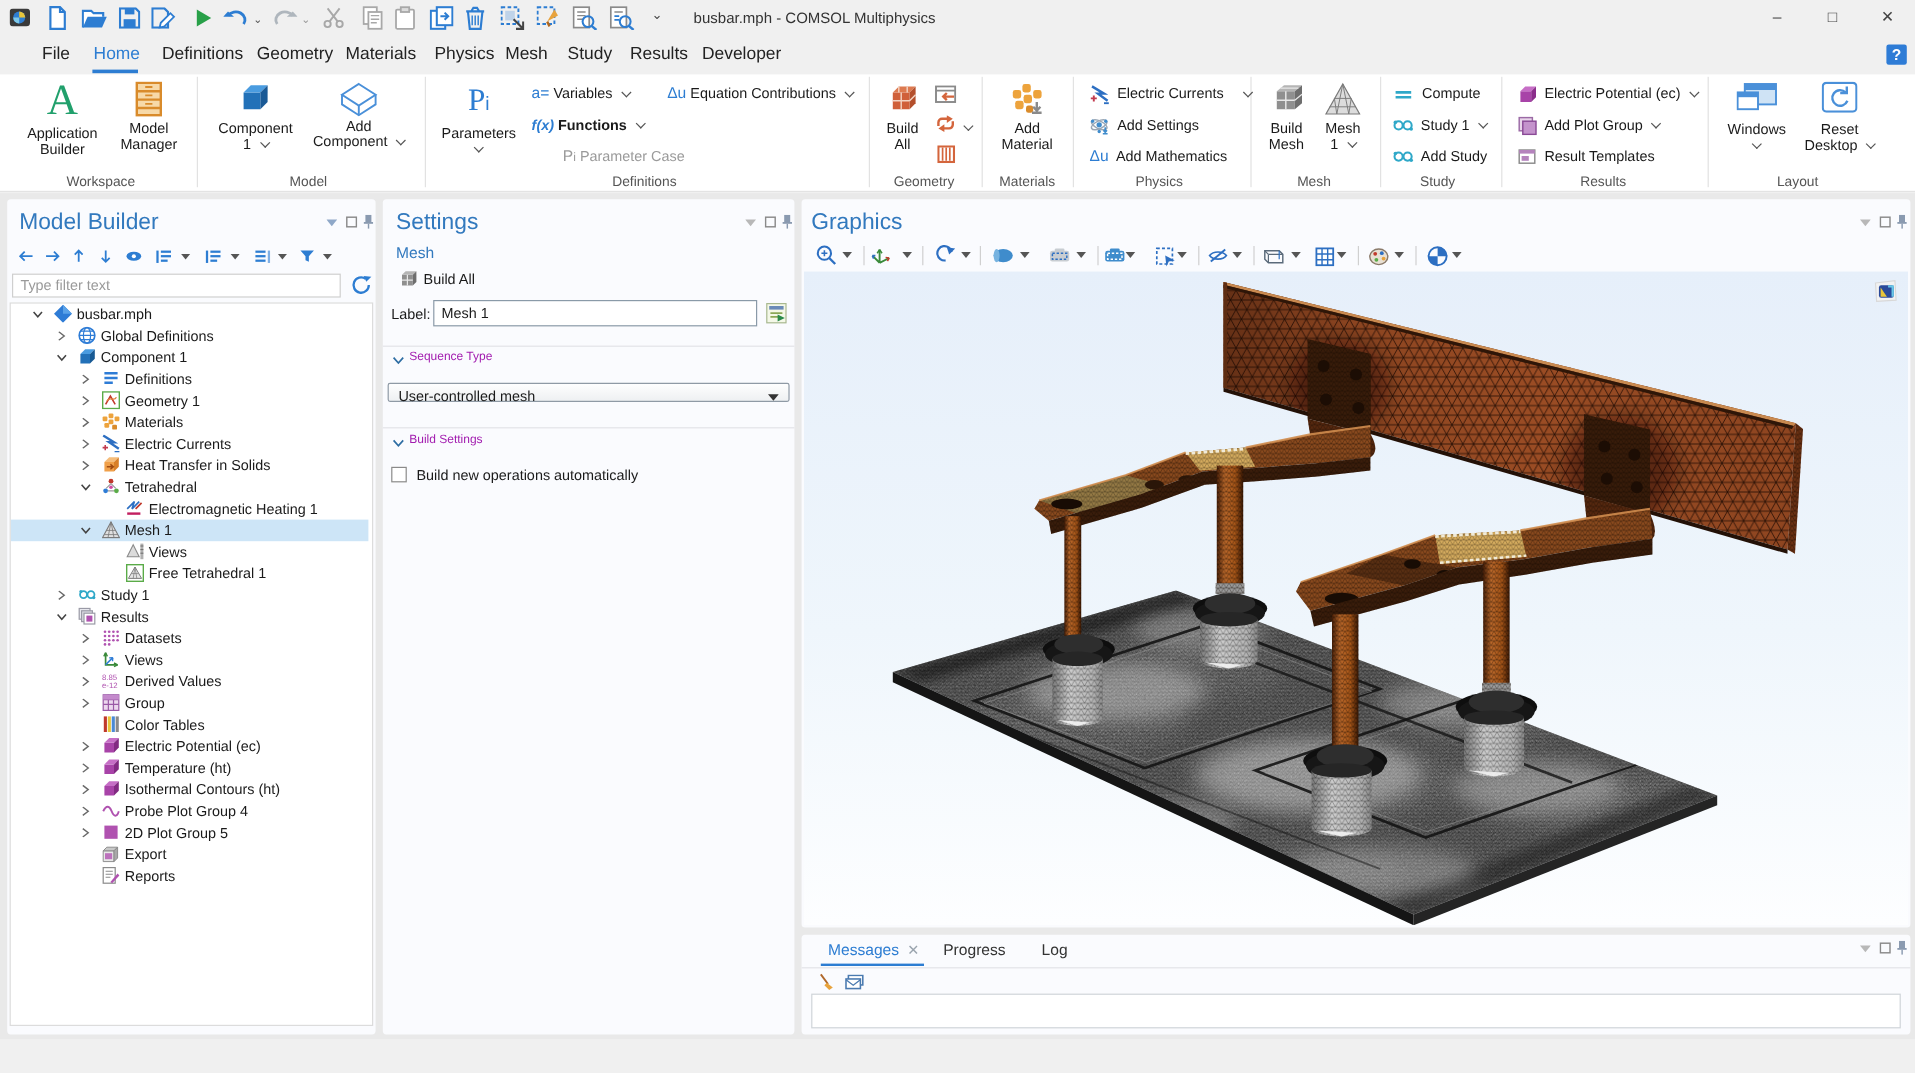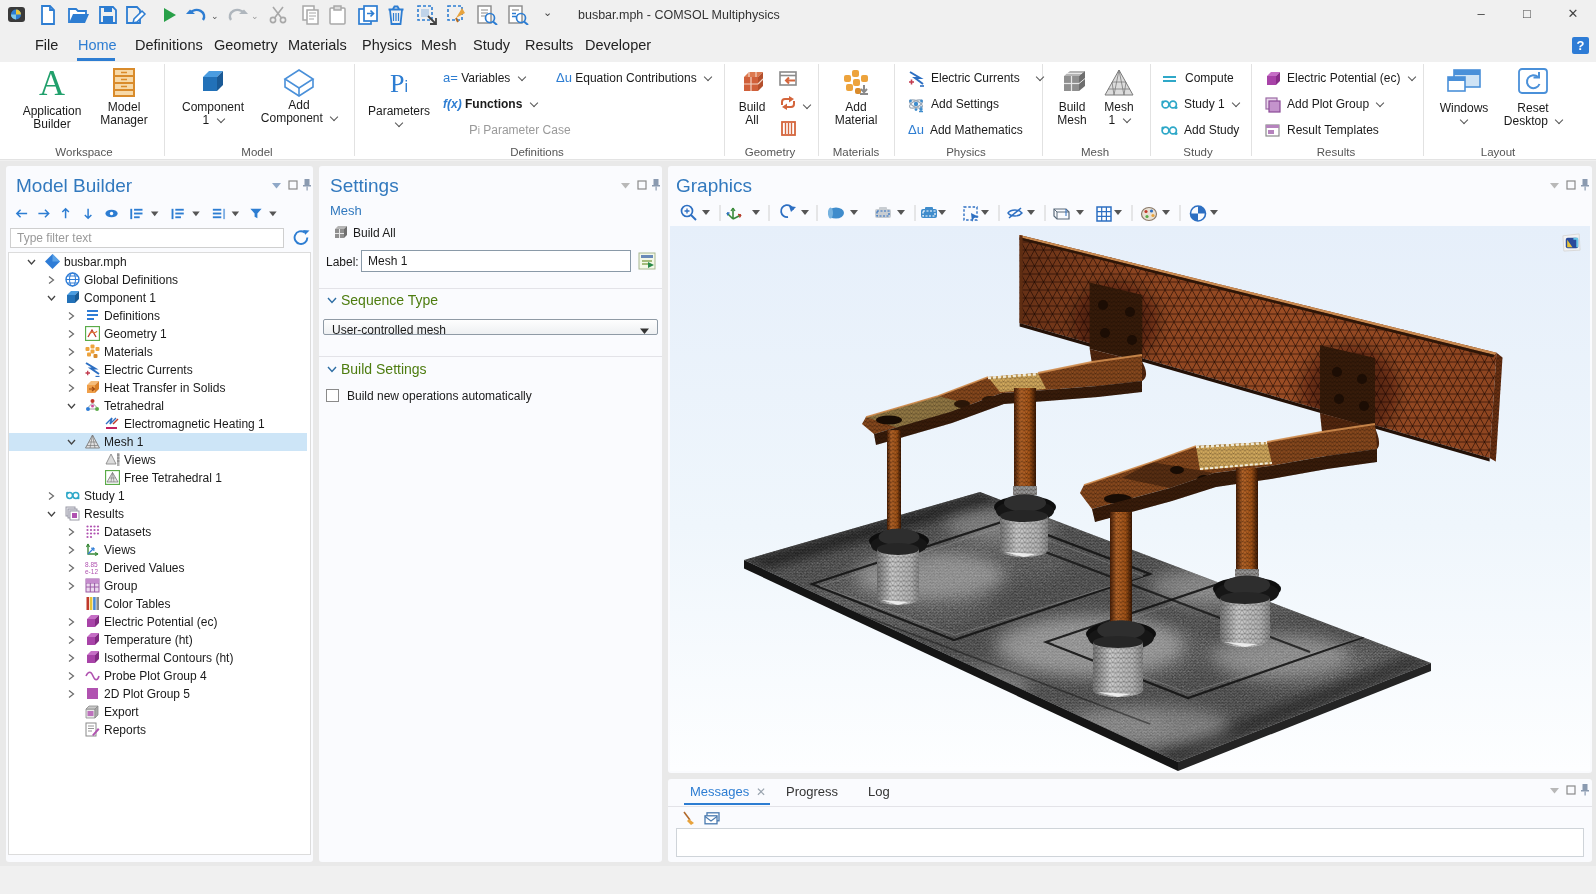"Sequence Type" .sechead { color: #4d7c0f -> #a21caf; font-size: 14px -> 10px }
